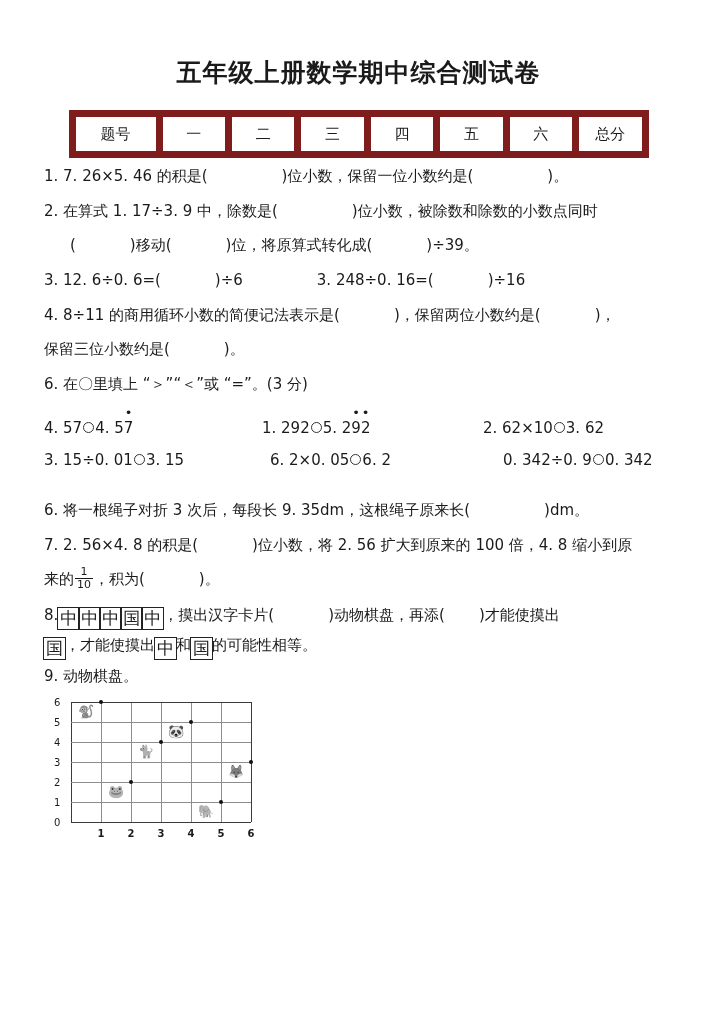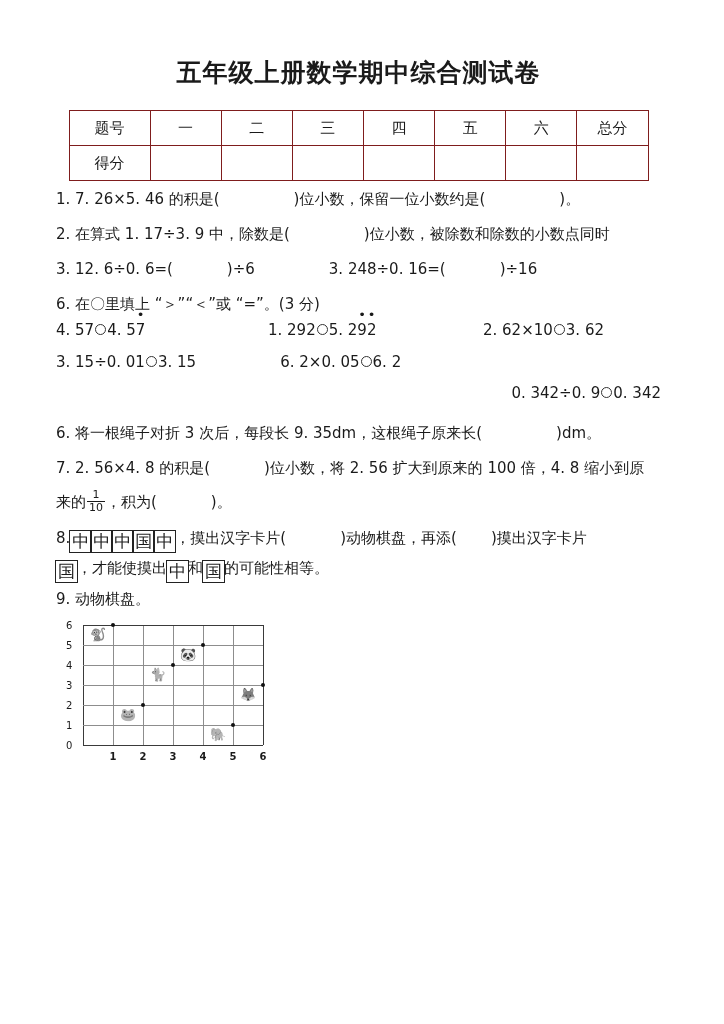"五年级上册数学期中综合测试卷" .page { padding: 0 56px -> 0 44px }
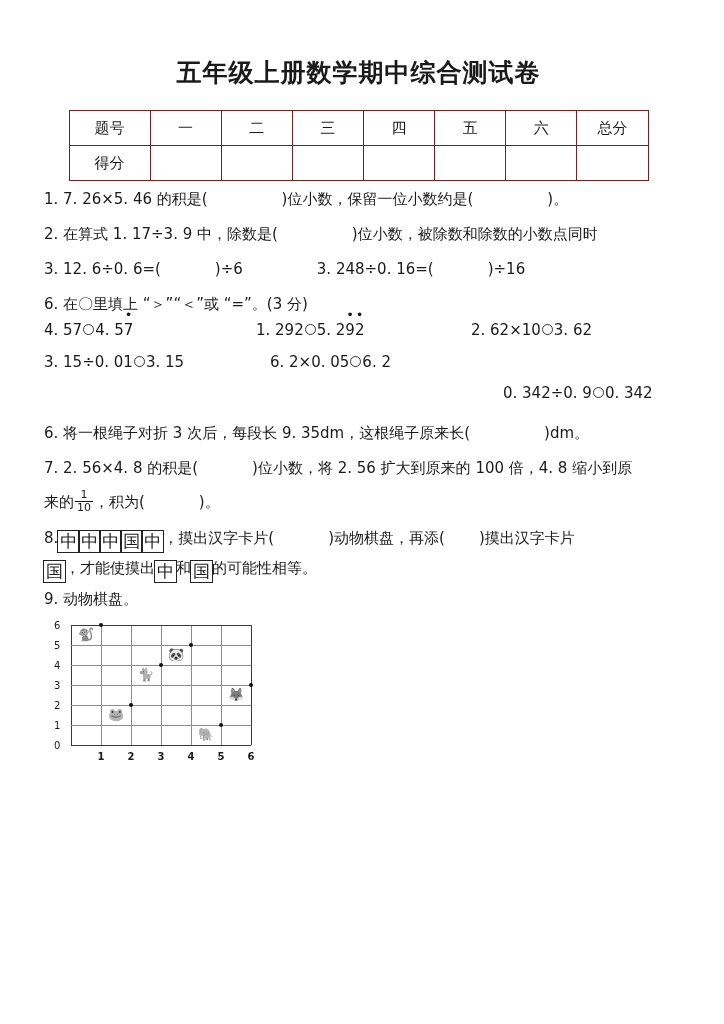"题号" table.score-table td { border: 1px solid #7f1d1d -> 7px solid #7f1d1d }
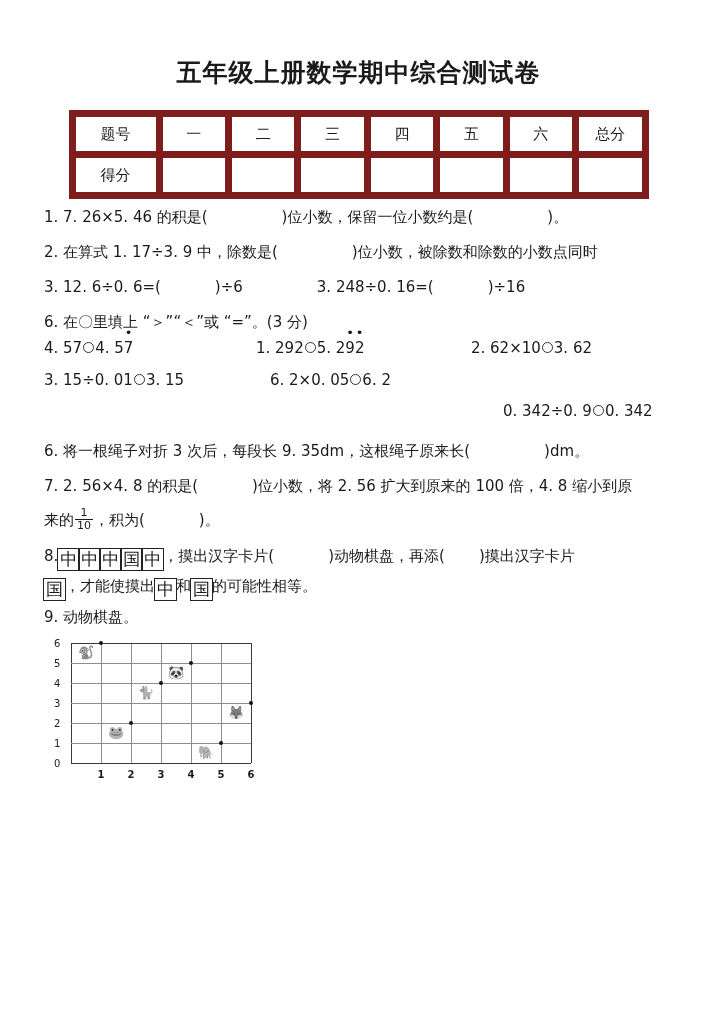"得分" tr { html: <tr> <td>得分</td> <td></td> <td></td> <td></td> <td></td> <td></td> <td></td> <td></td> </tr> -> none }
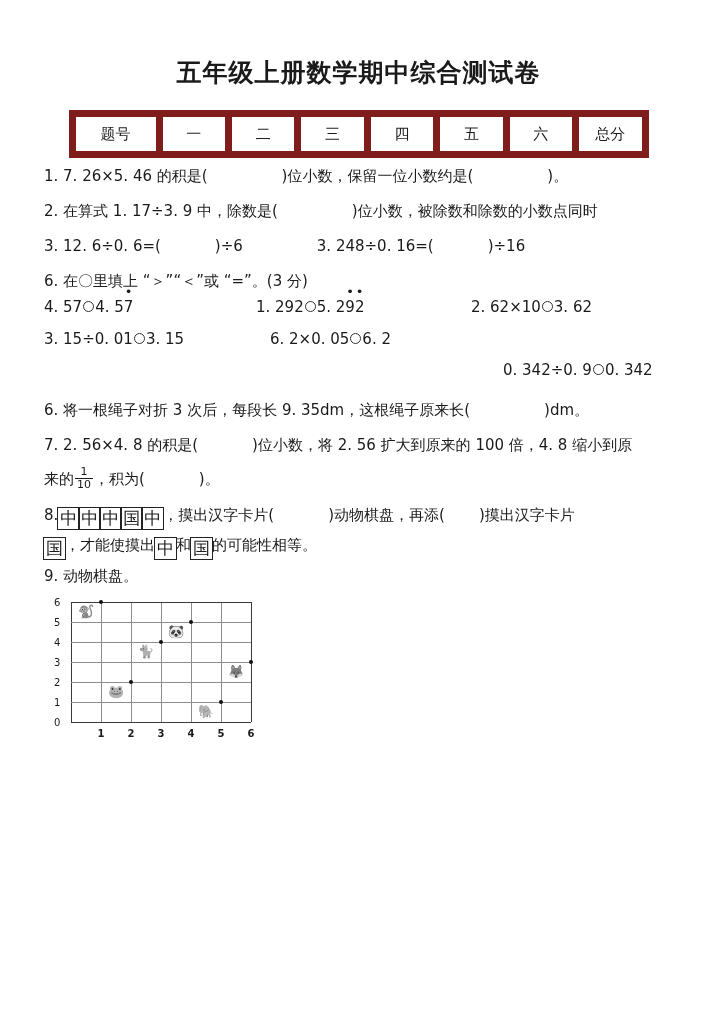"( )移动( )位，将原算式转化成( )÷39。" span.ln { html: none -> <span><span>(</span><span></span><span>)移动(</span><span></span><span>)位，将原算式转化成(</span><span></span><span>)÷39。</span></span> }
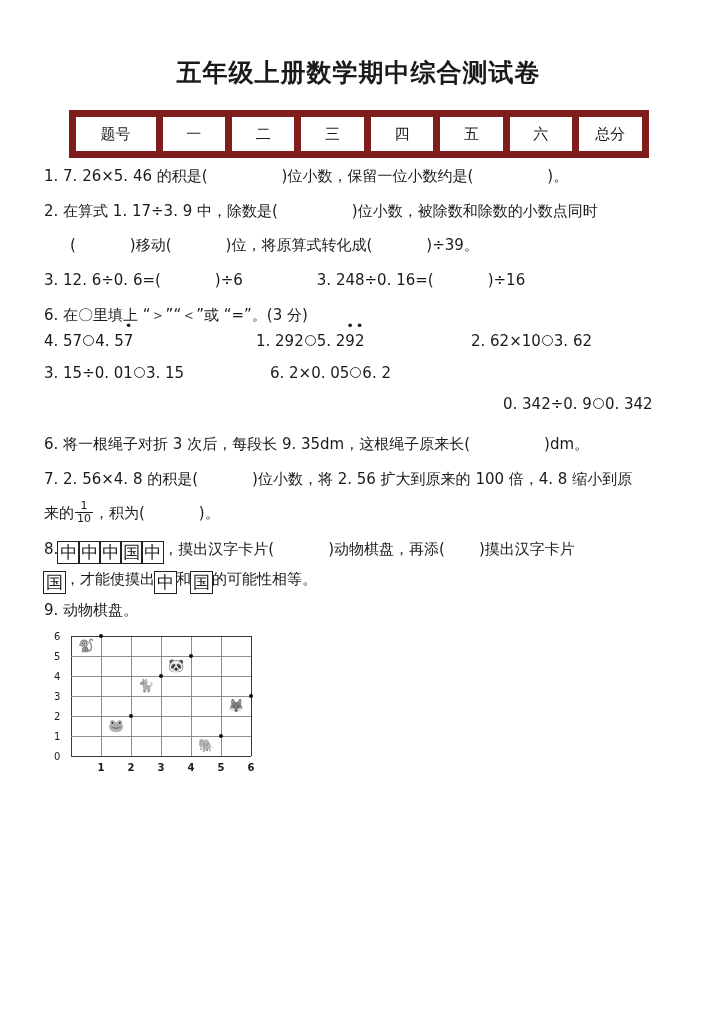"4. 8÷11 的商用循环小数的简便记法表示是( )，保留两位小数约是( )，" div.q { html: none -> <div> <span><span>4. 8÷11 的商用循环小数的简便记法表示是(</span><span></span><span>)，保留两位小数约是(</span><span></span><span>)，</span></span> <span><span>保留三位小数约是(</span><span></span><span>)。</span></span> </div> }
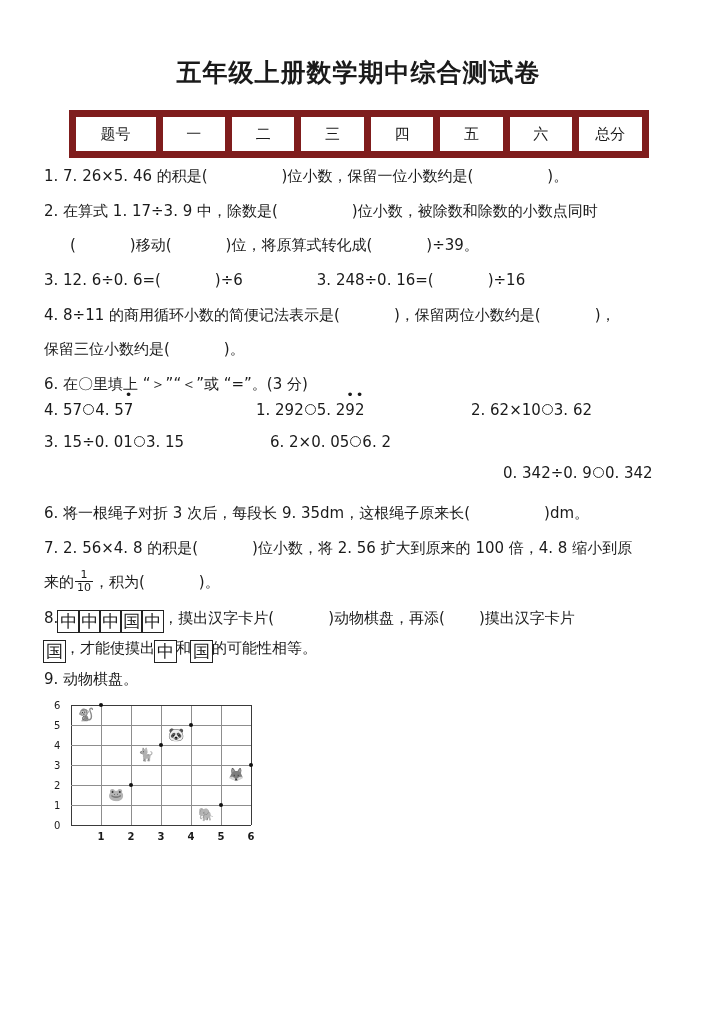"4. 57 4. 57" div.cmp-row { gap: none -> 6px; margin-top: none -> 18px }
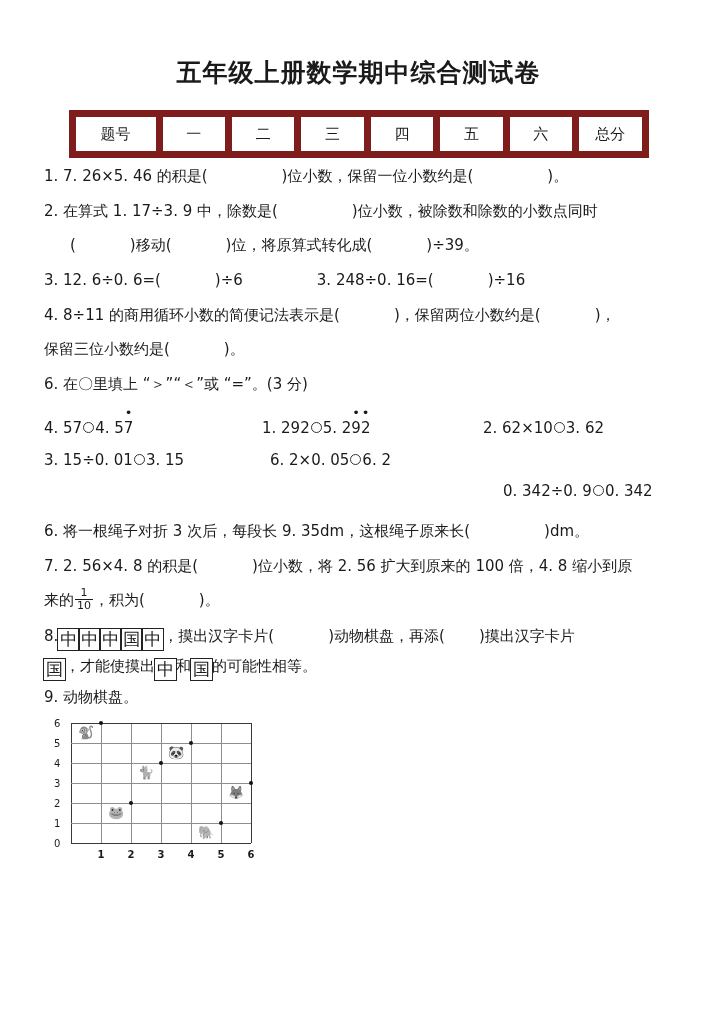"0. 342÷0. 9 0. 342" span.cell { margin-top: 31px -> none }
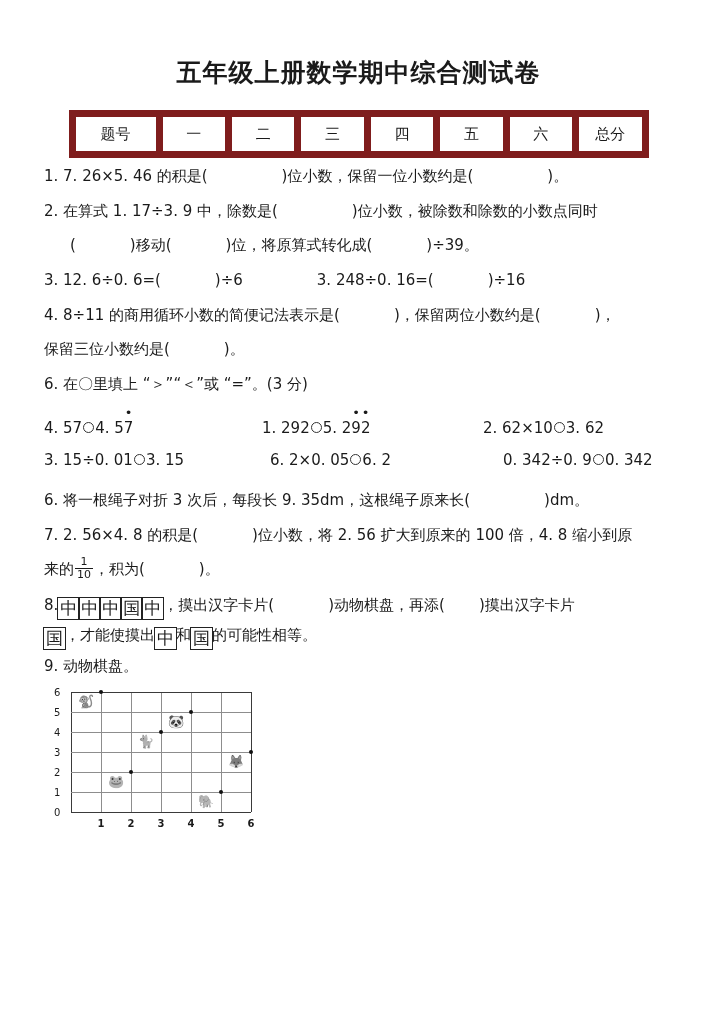"6. 将一根绳子对折 3 次后，每段长 9." div.q { margin-top: 14px -> 24px }
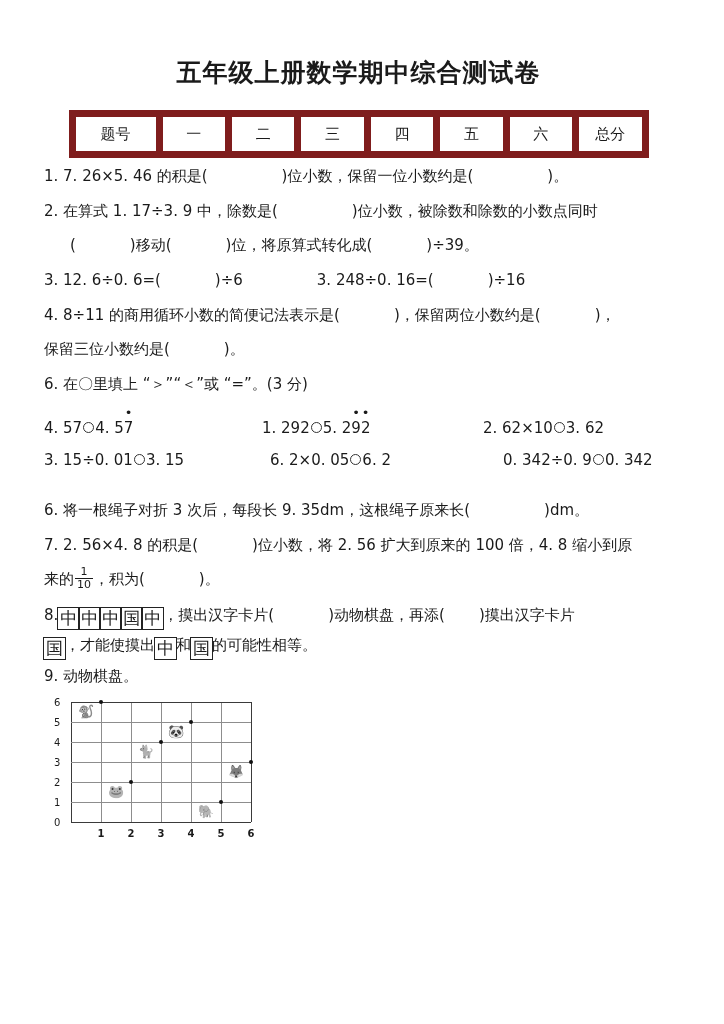")摸出汉字卡片" span { text: 摸出汉字卡片 -> 才能使摸出 }
